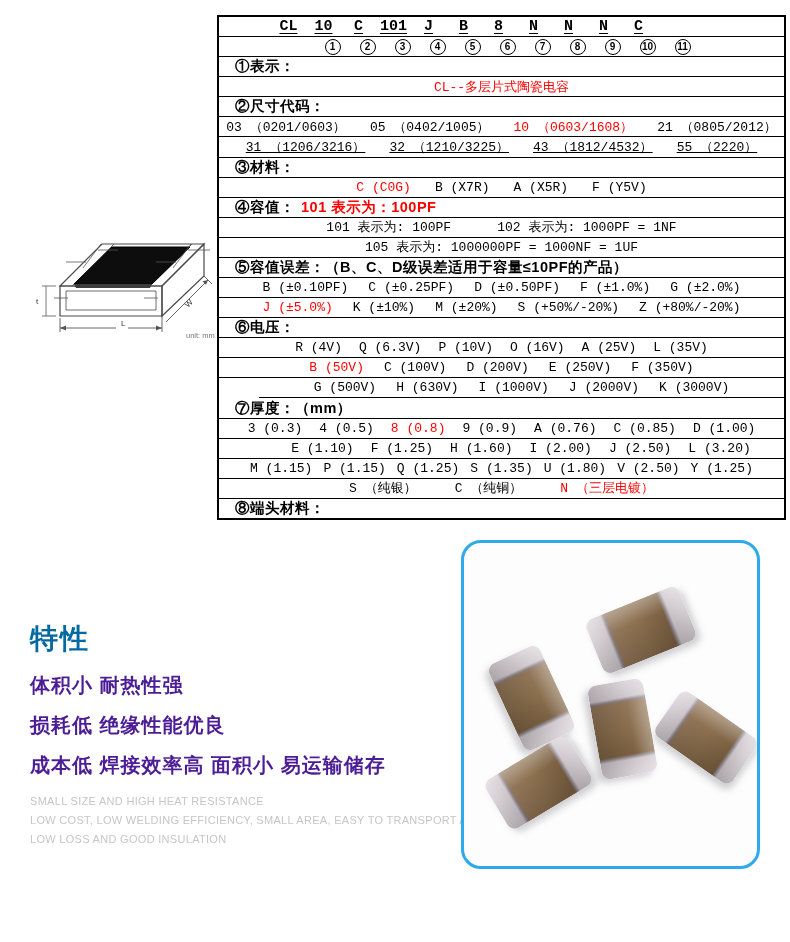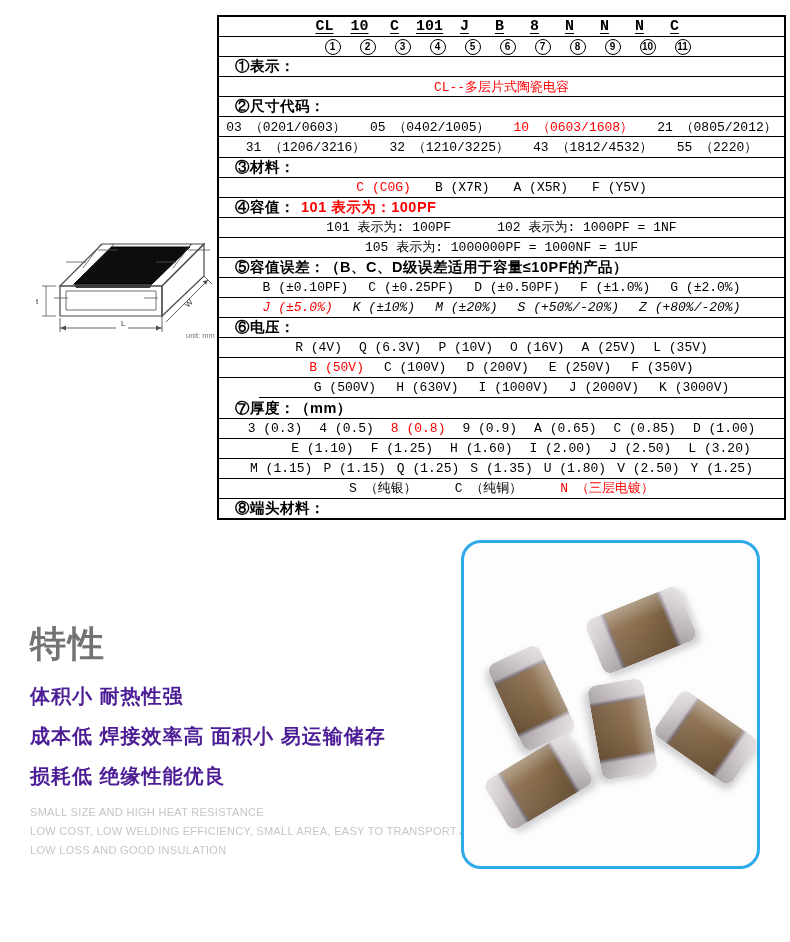"CL" .row-codes { padding-left: 88px -> 52px }
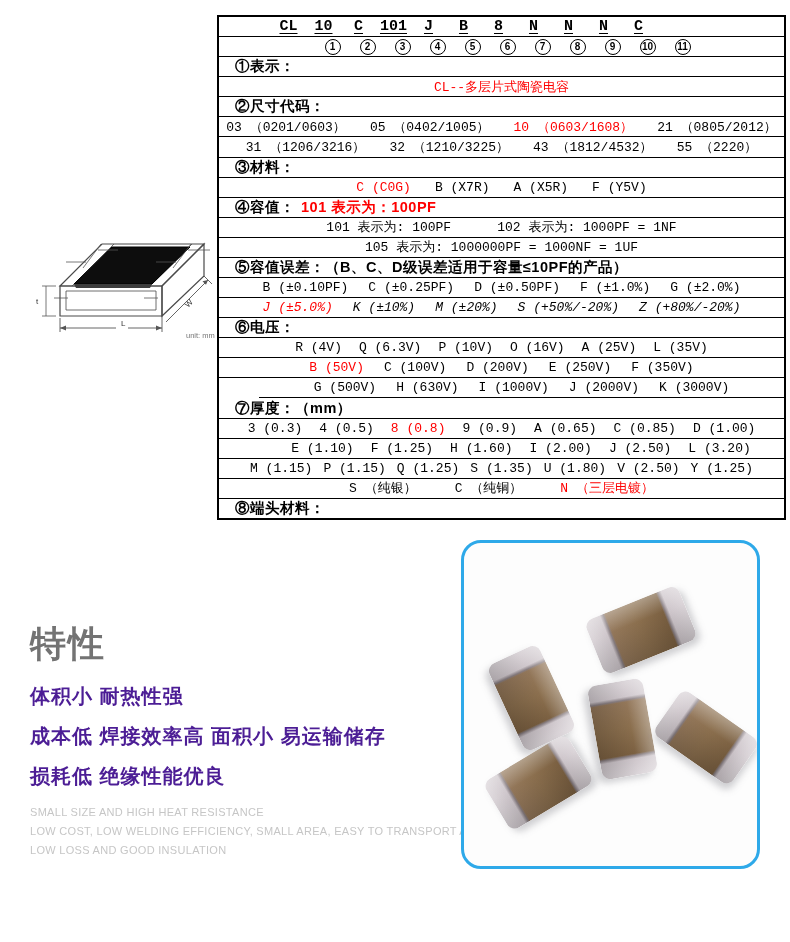"31 （1206/3216）" div.spec-row { text-decoration: none -> underline }
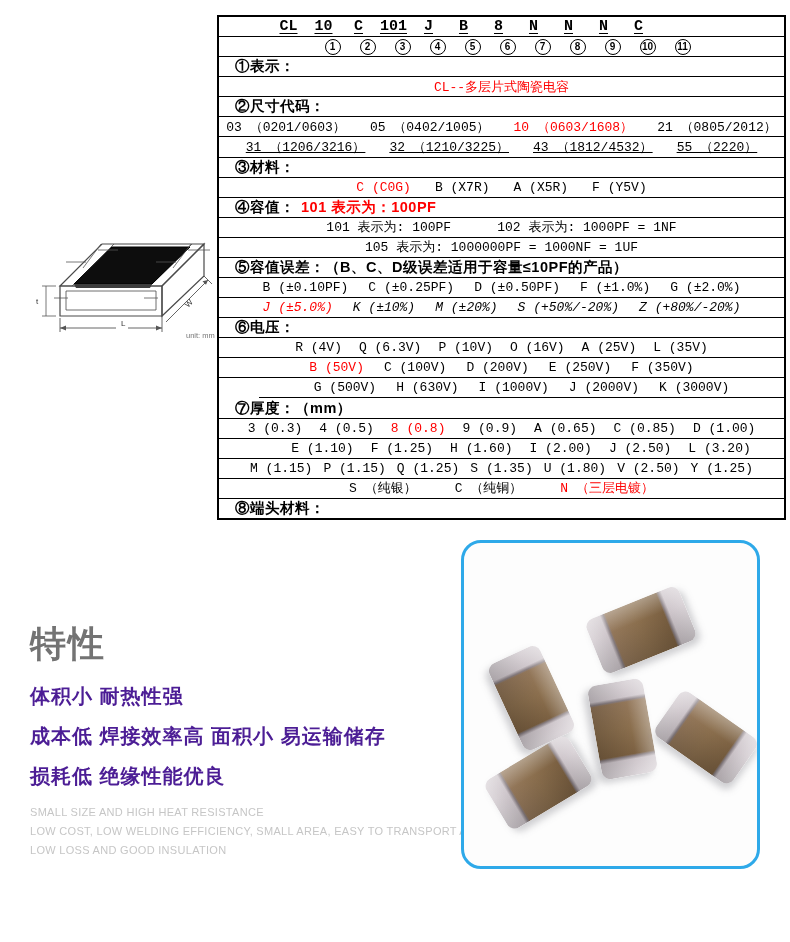"J (±5.0%)" div.spec-row { font-style: italic -> none }
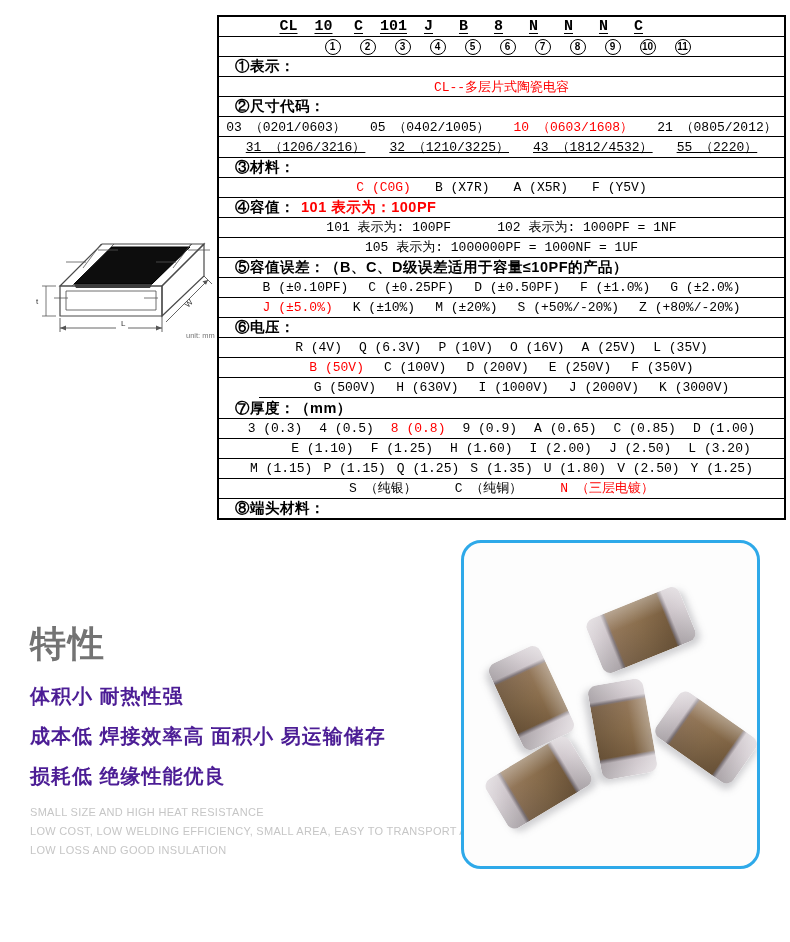"A (0.65)" span.seg { text: 0.65 -> 0.76 }
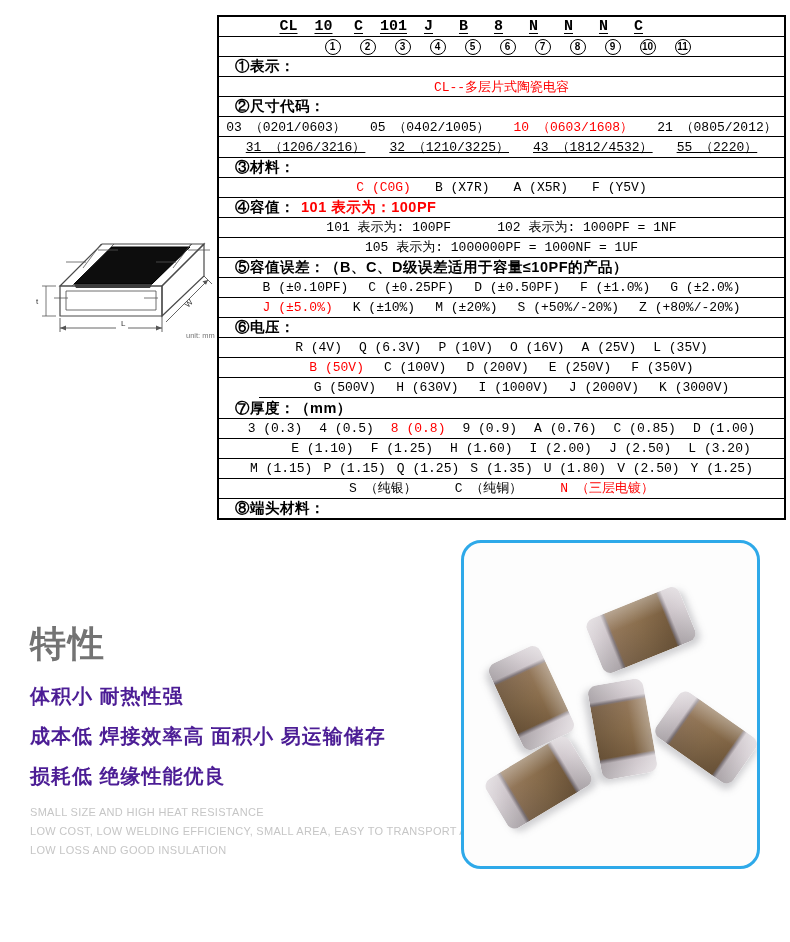"特性" .features-title { color: #737373 -> #0369a1; font-size: 36px -> 28px }
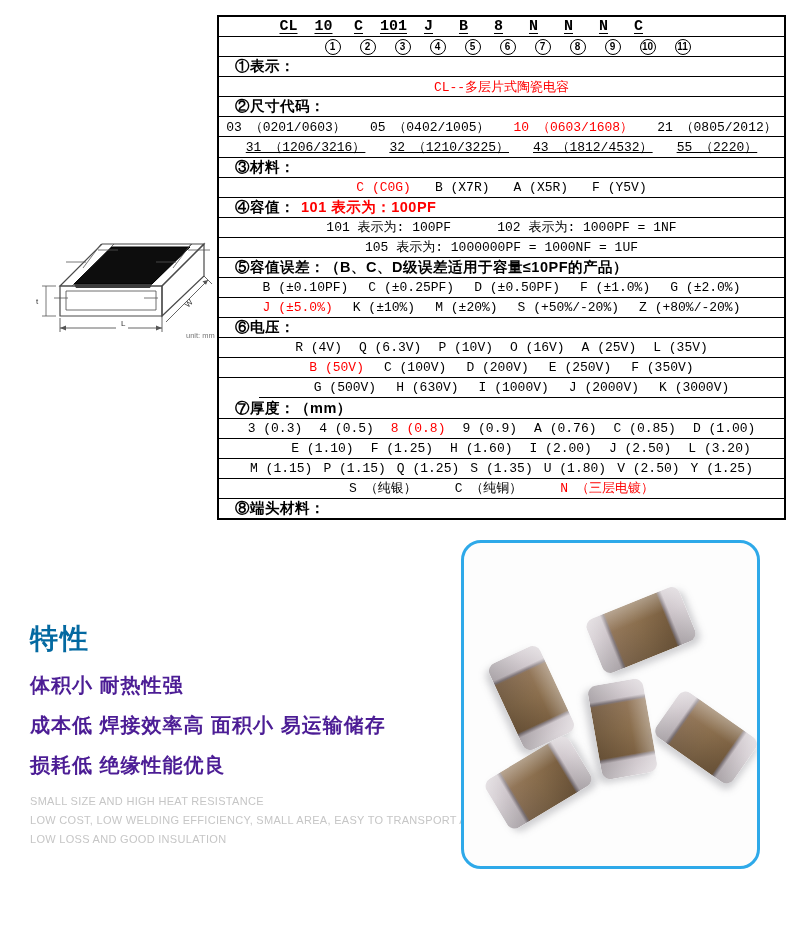"成本低 焊接效率高 面积小 易运输储存" div.feature-cn { order: before "损耗低 绝缘性能优良" -> after "损耗低 绝缘性能优良" }
